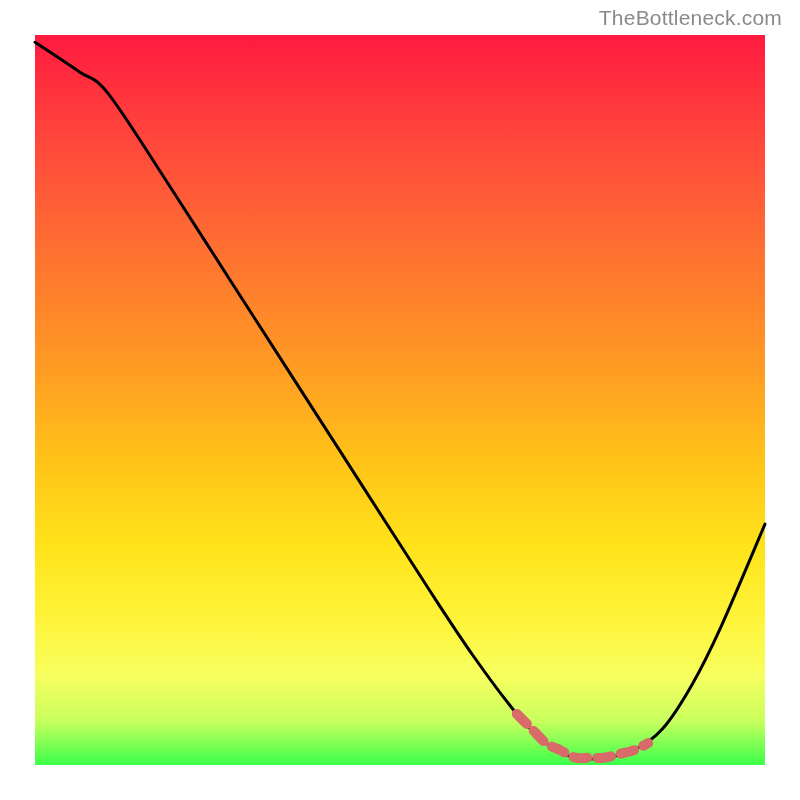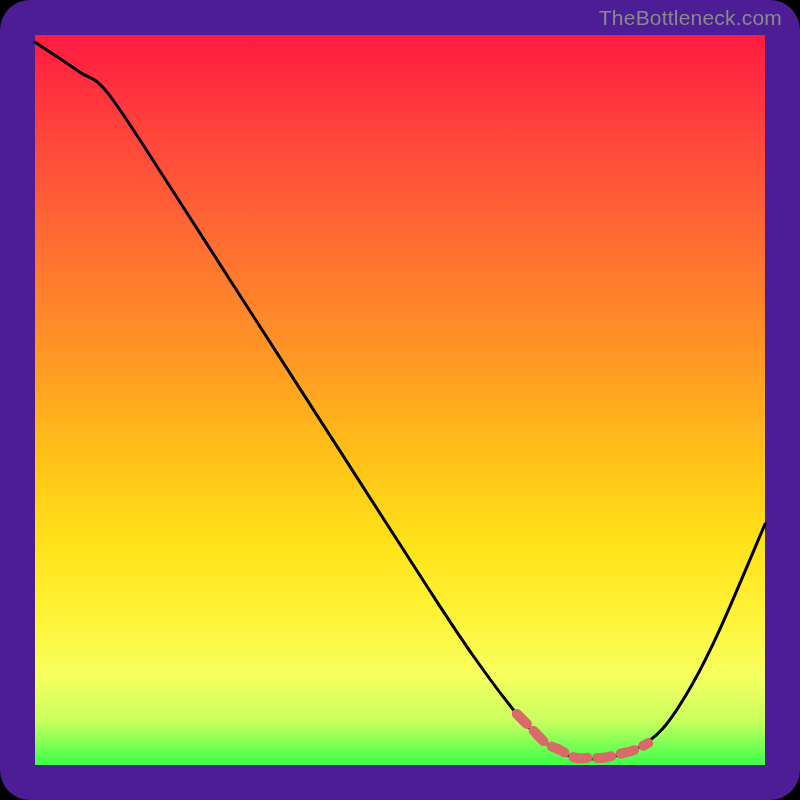"TheBottleneck.com" .frame { background: #4c1d95 -> #ffffff; border-radius: 30px -> none }
